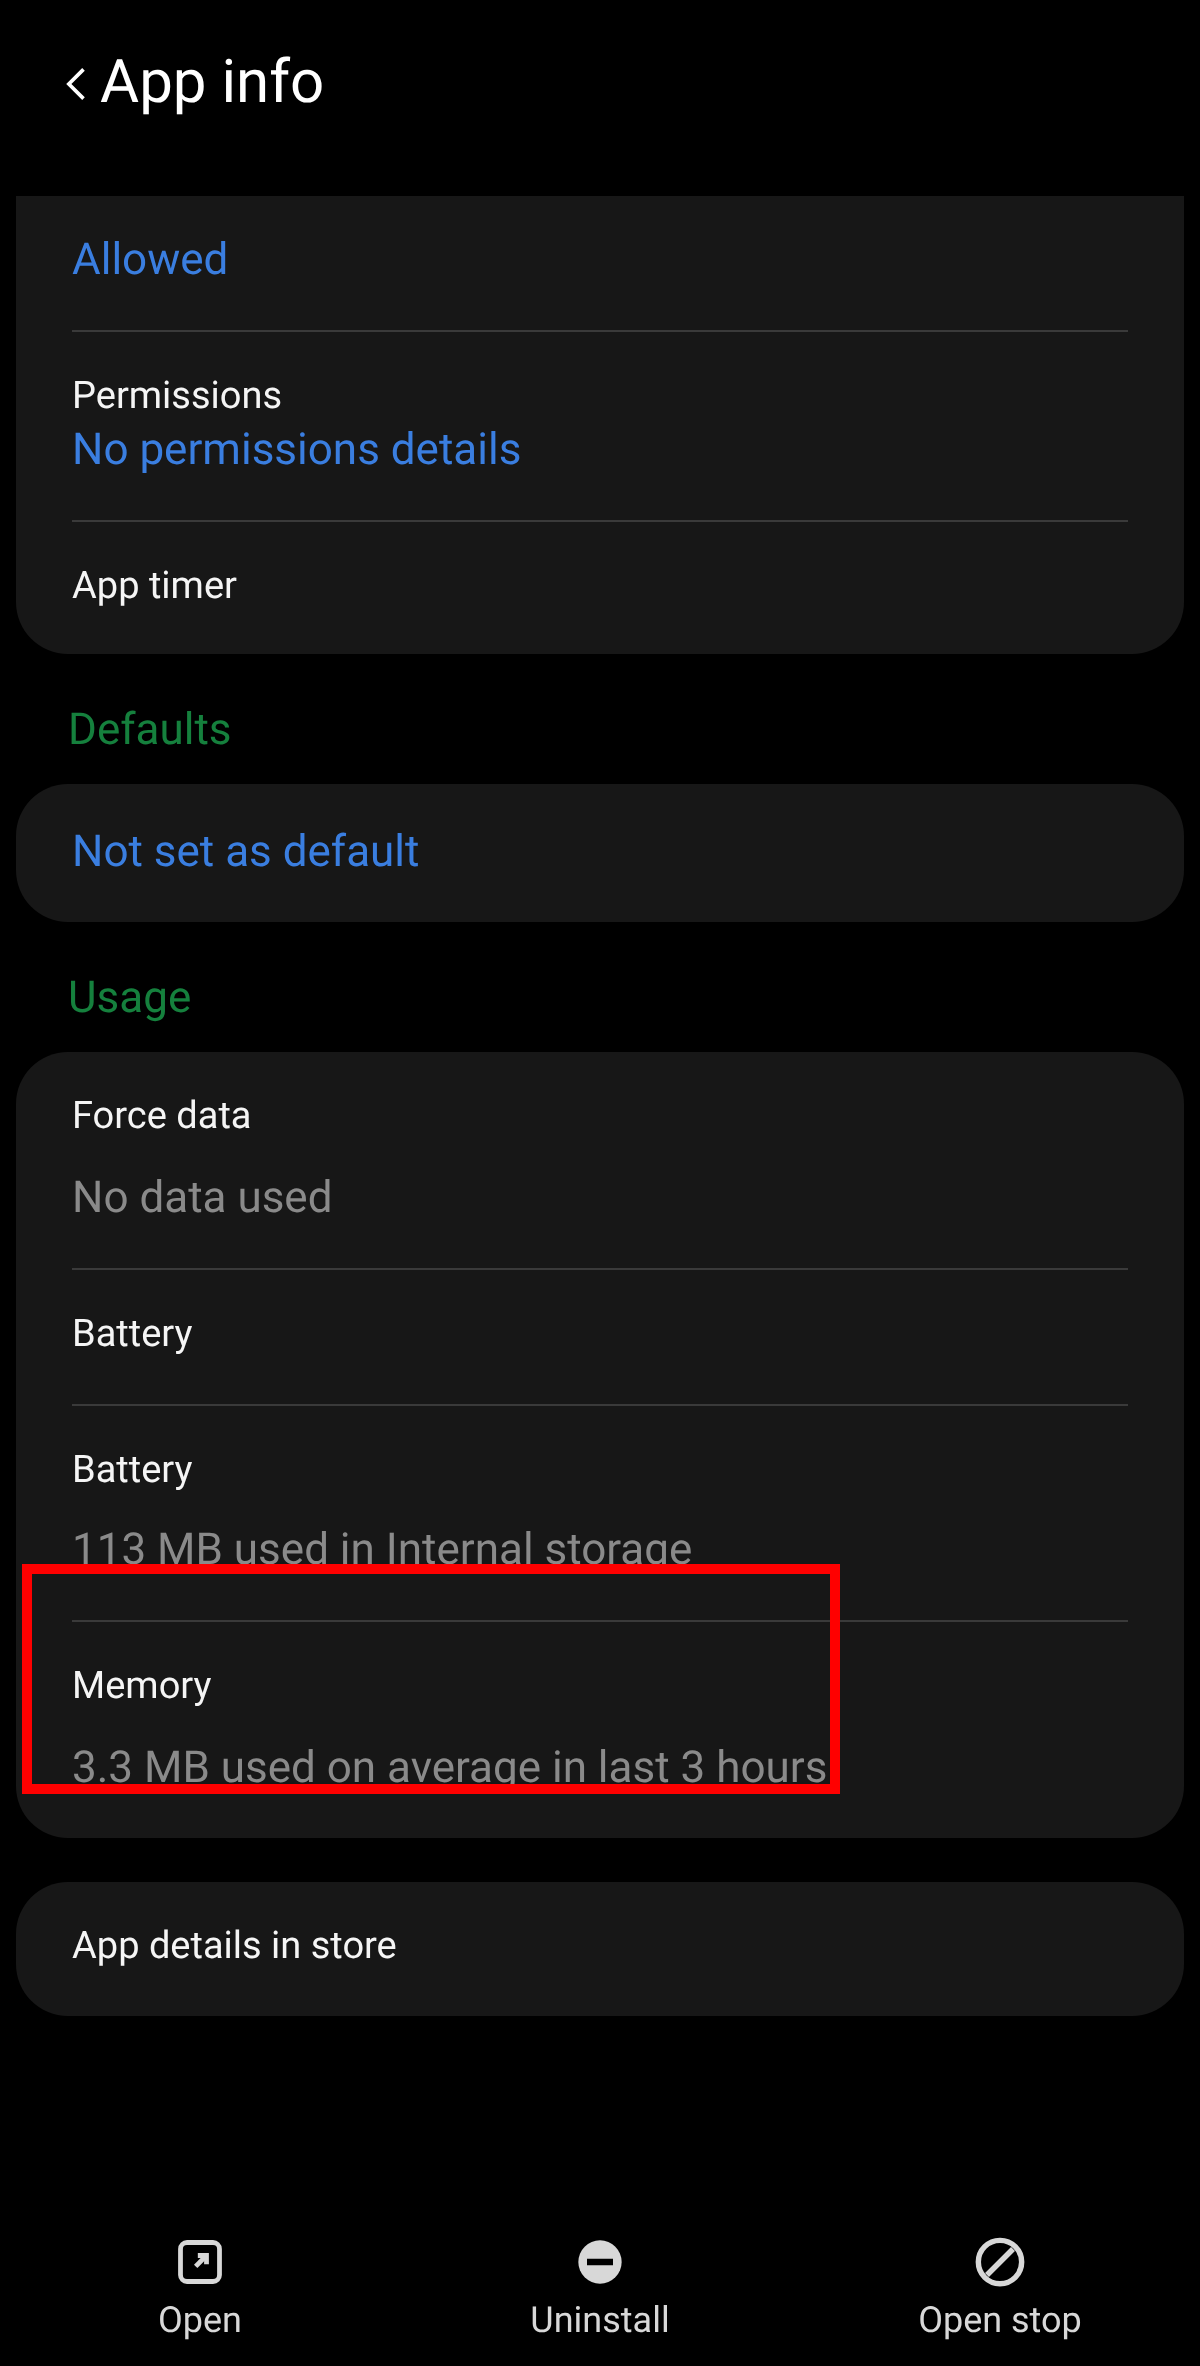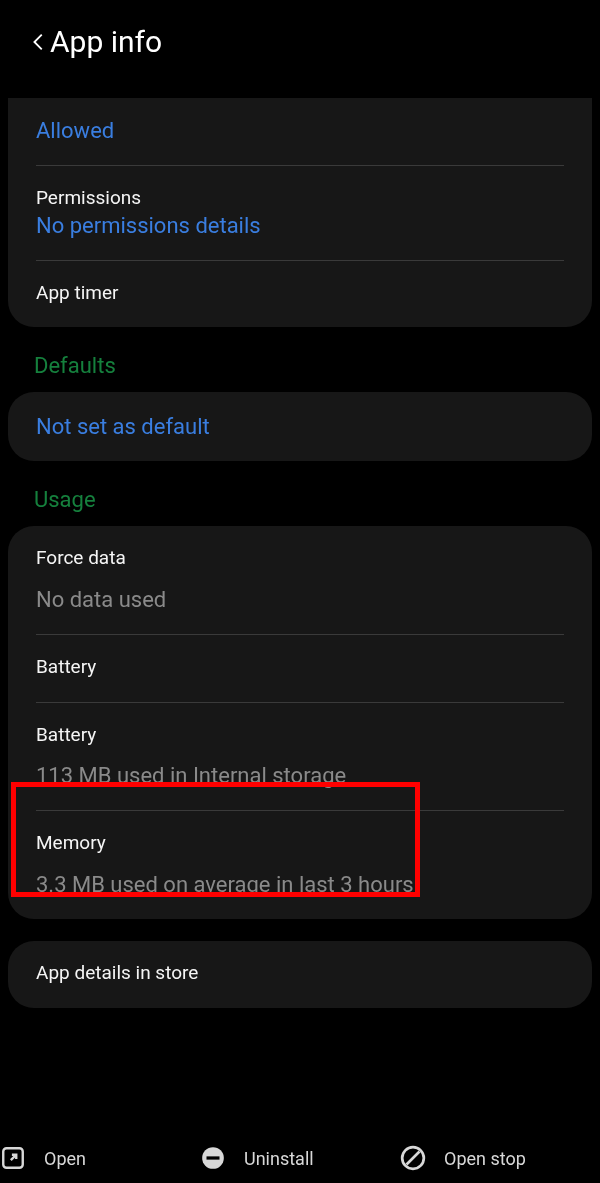"Open" .bottom-item { flex-direction: none -> column; gap: 18px -> 6px }
